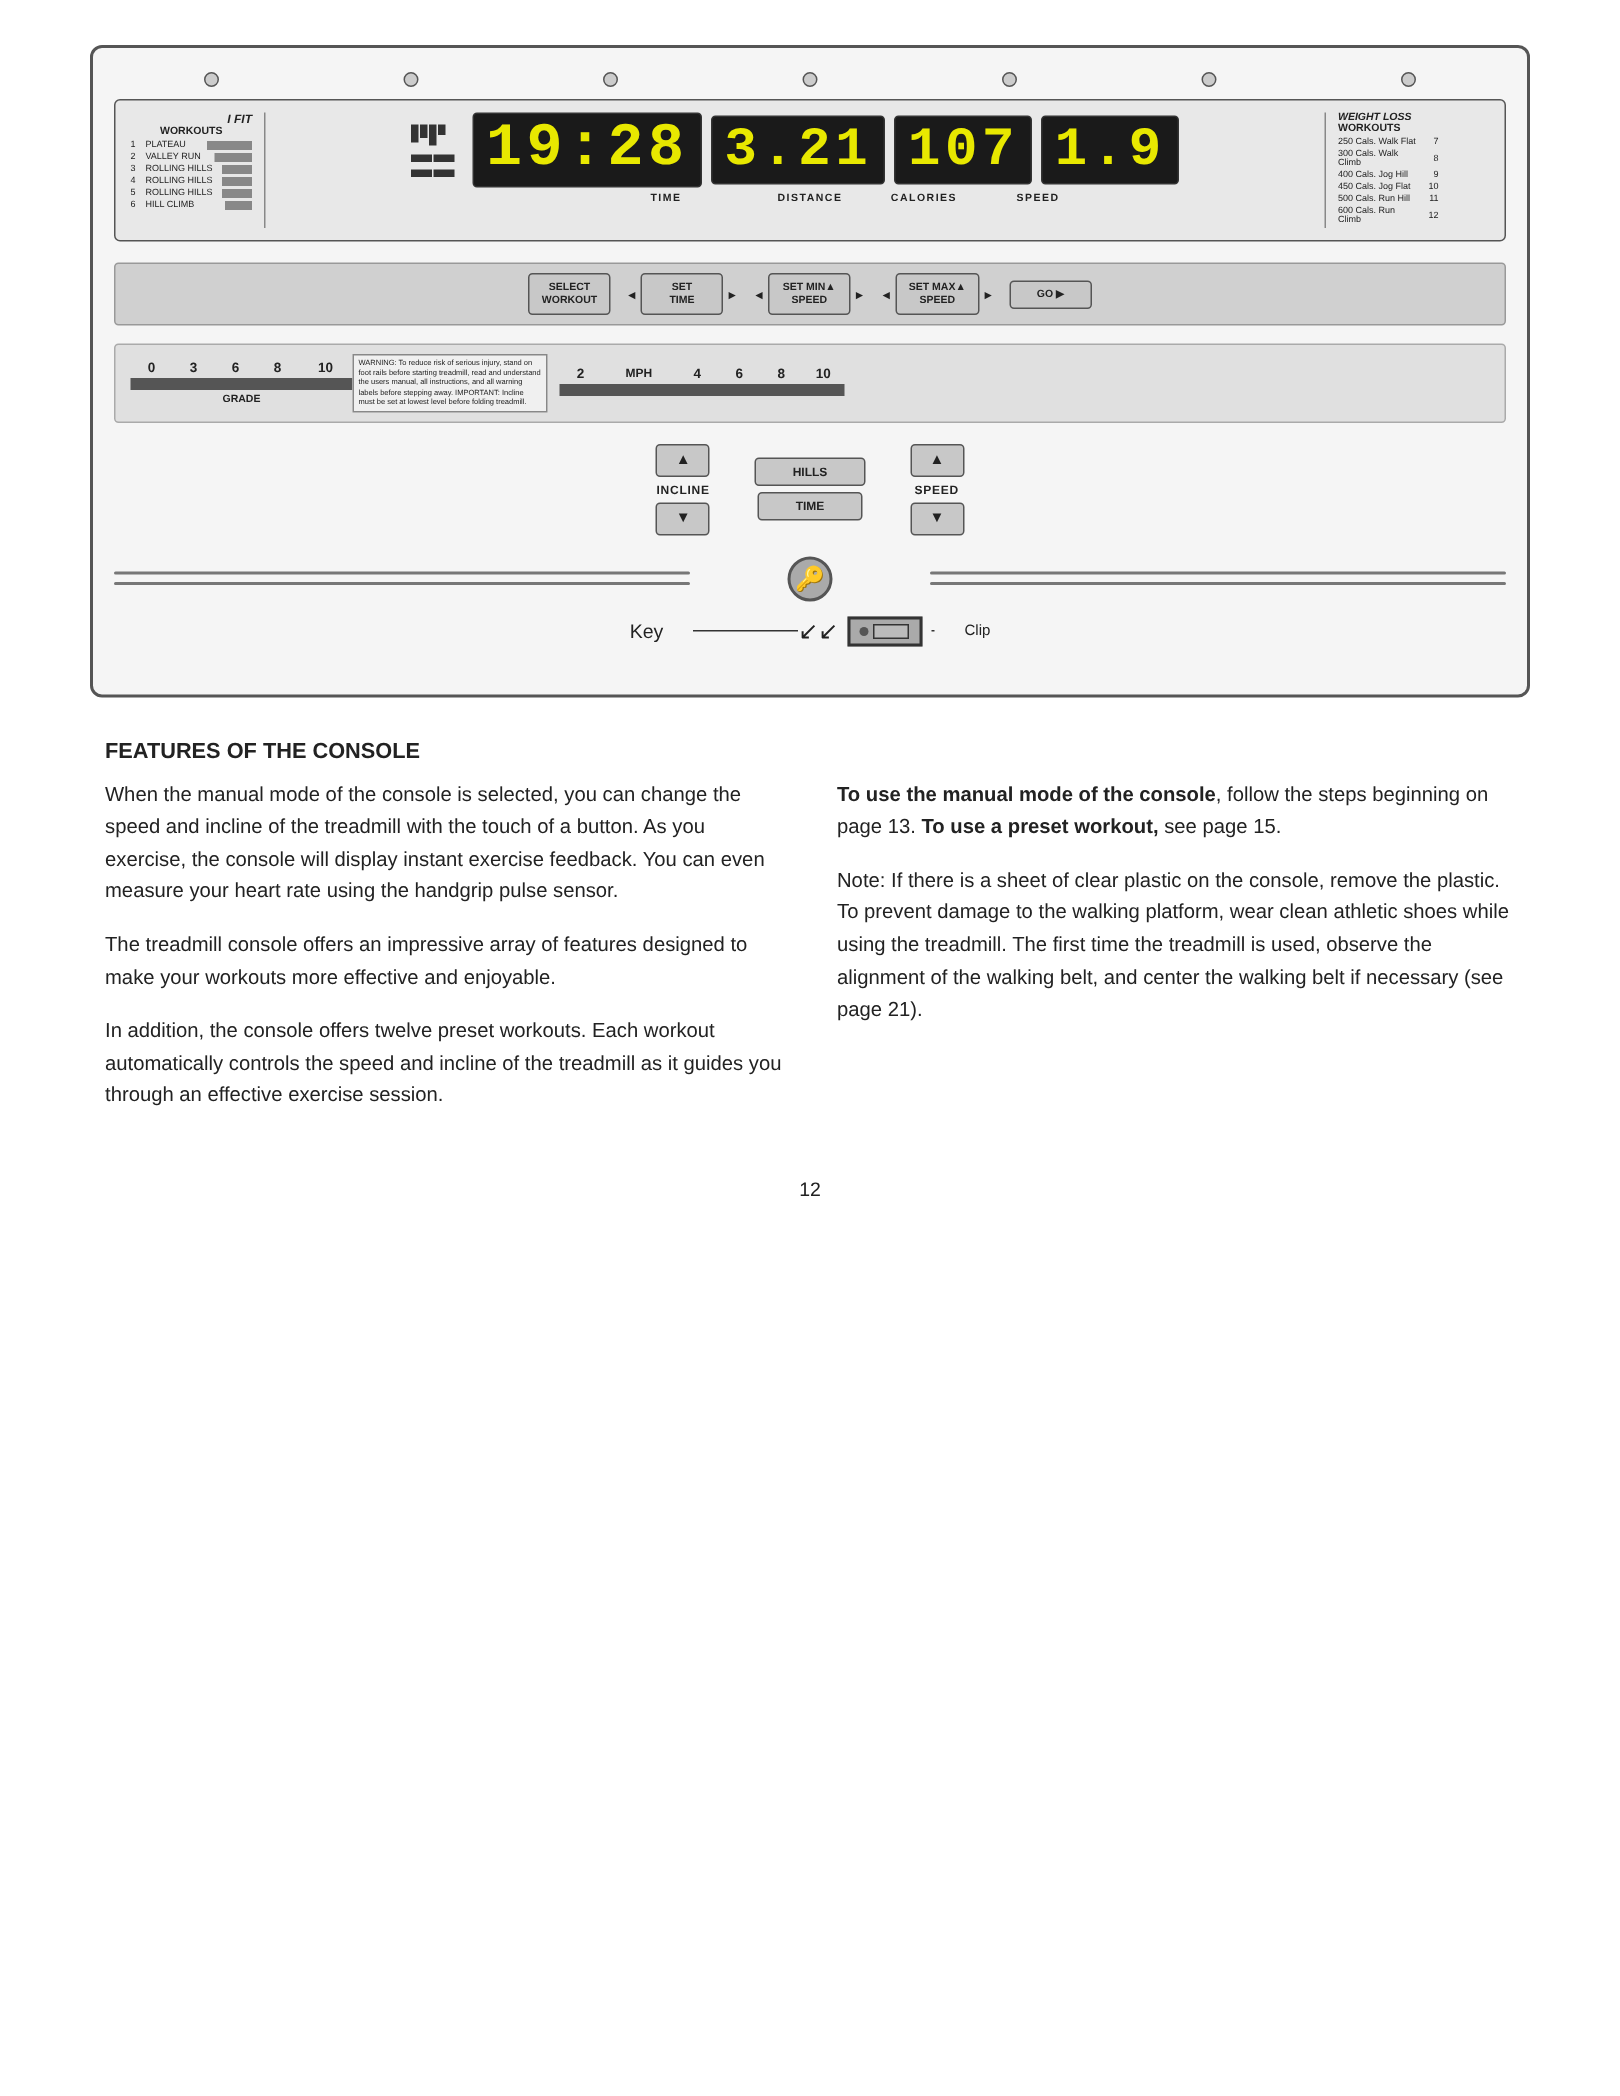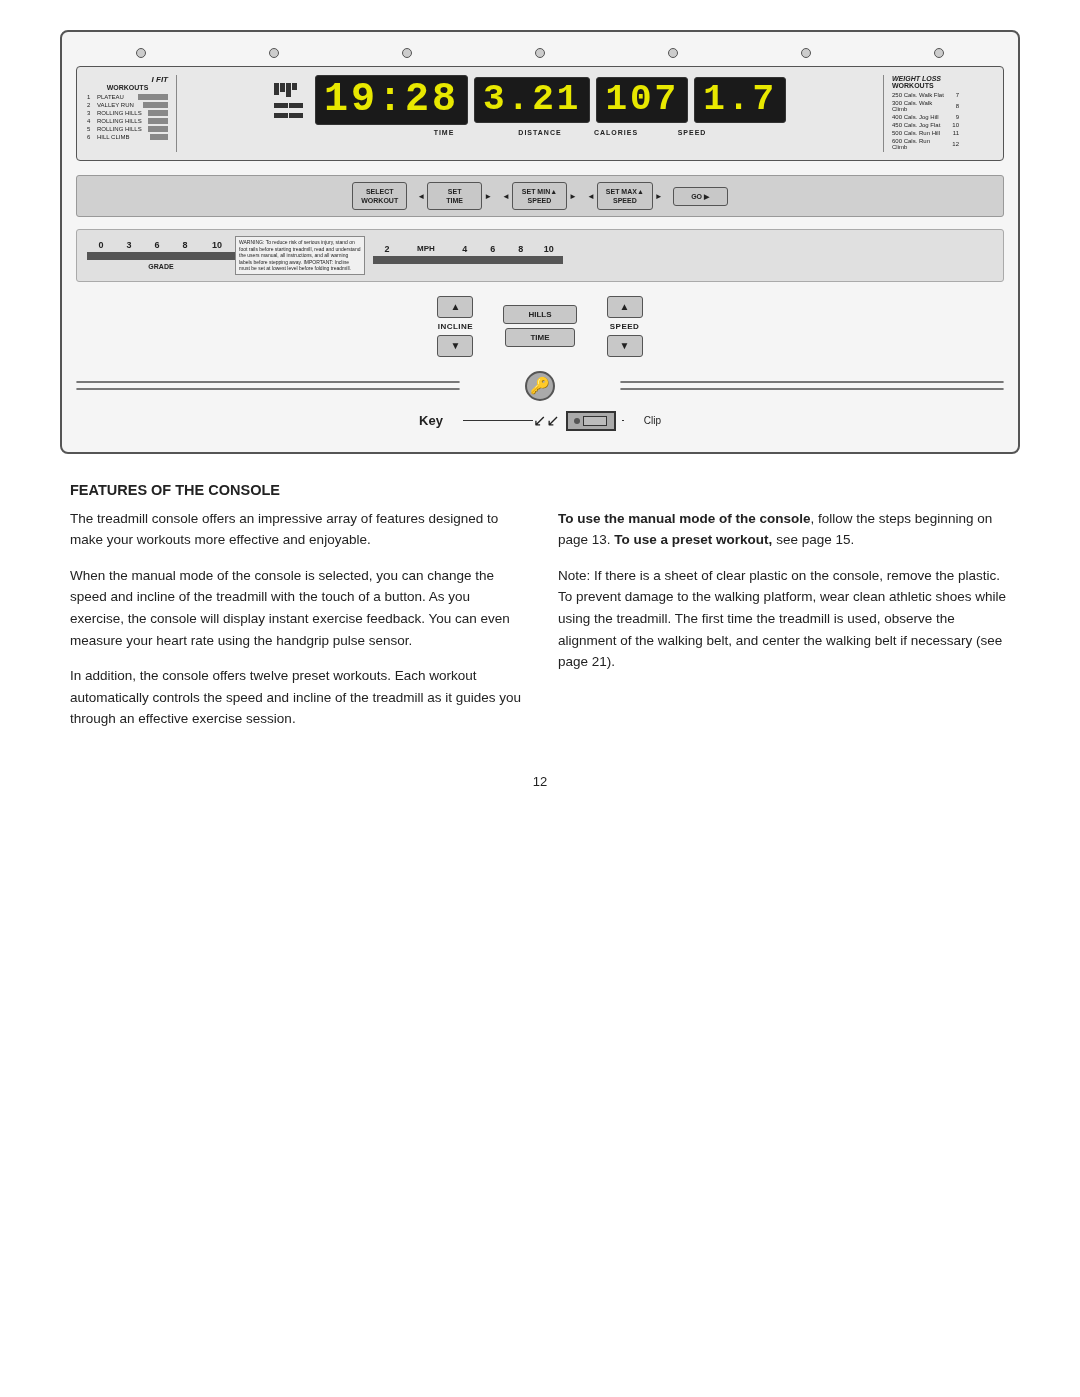"I FIT" .console-diagram { padding: 16px 14px 21px 14px -> 16px 14px 32px 14px }
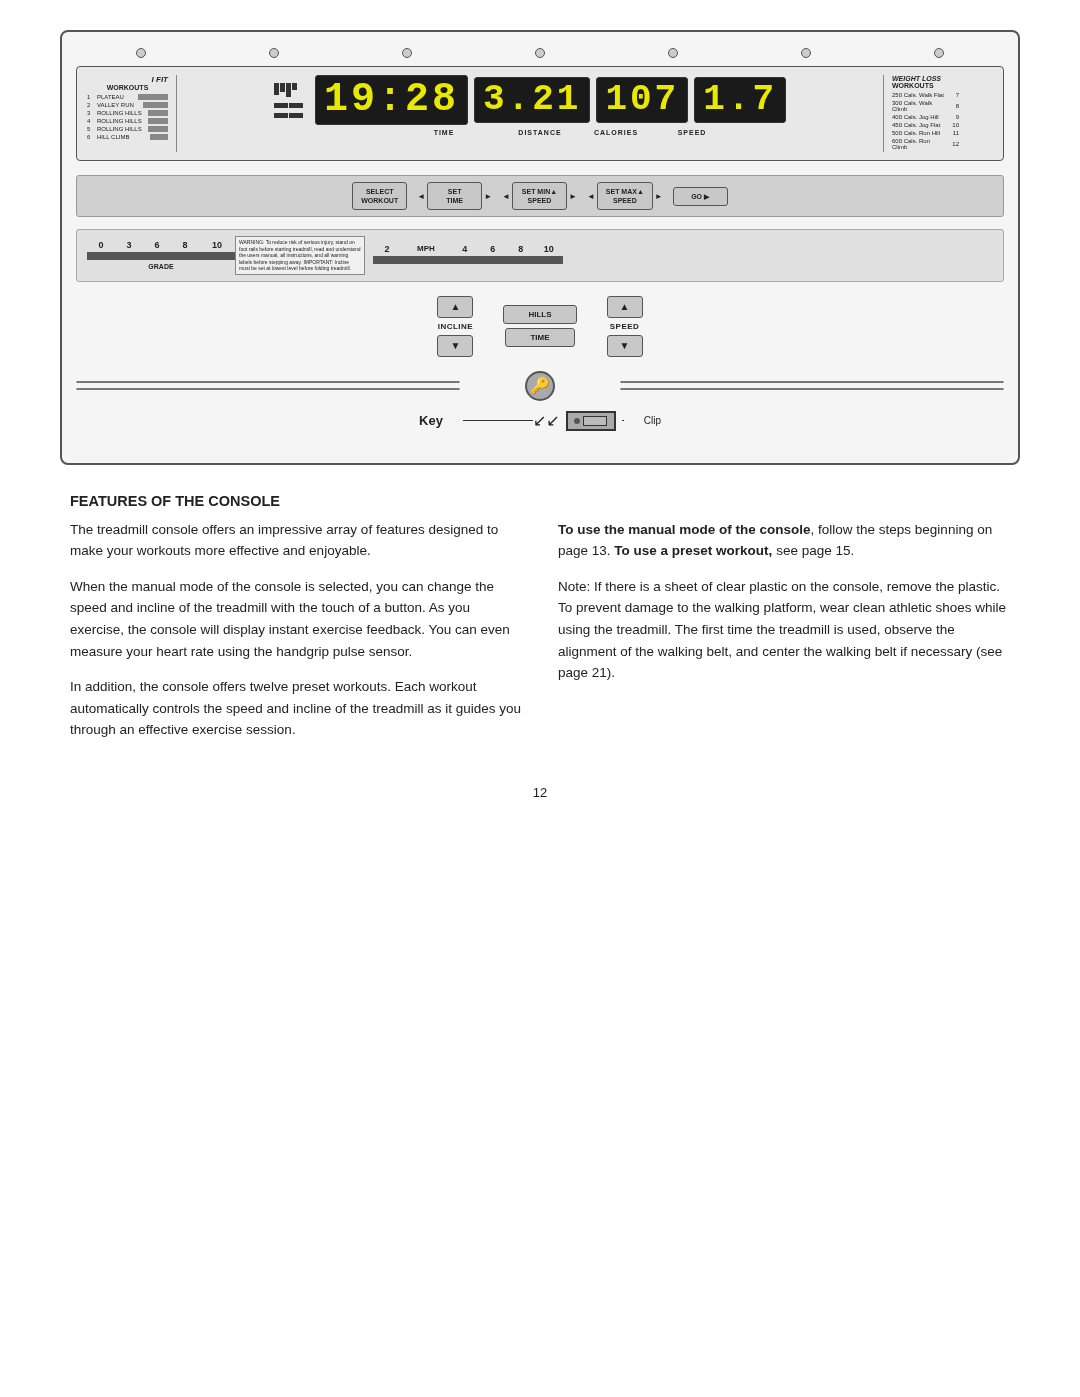"1.7" div.segment-display { text: 1.7 -> 1.9 }
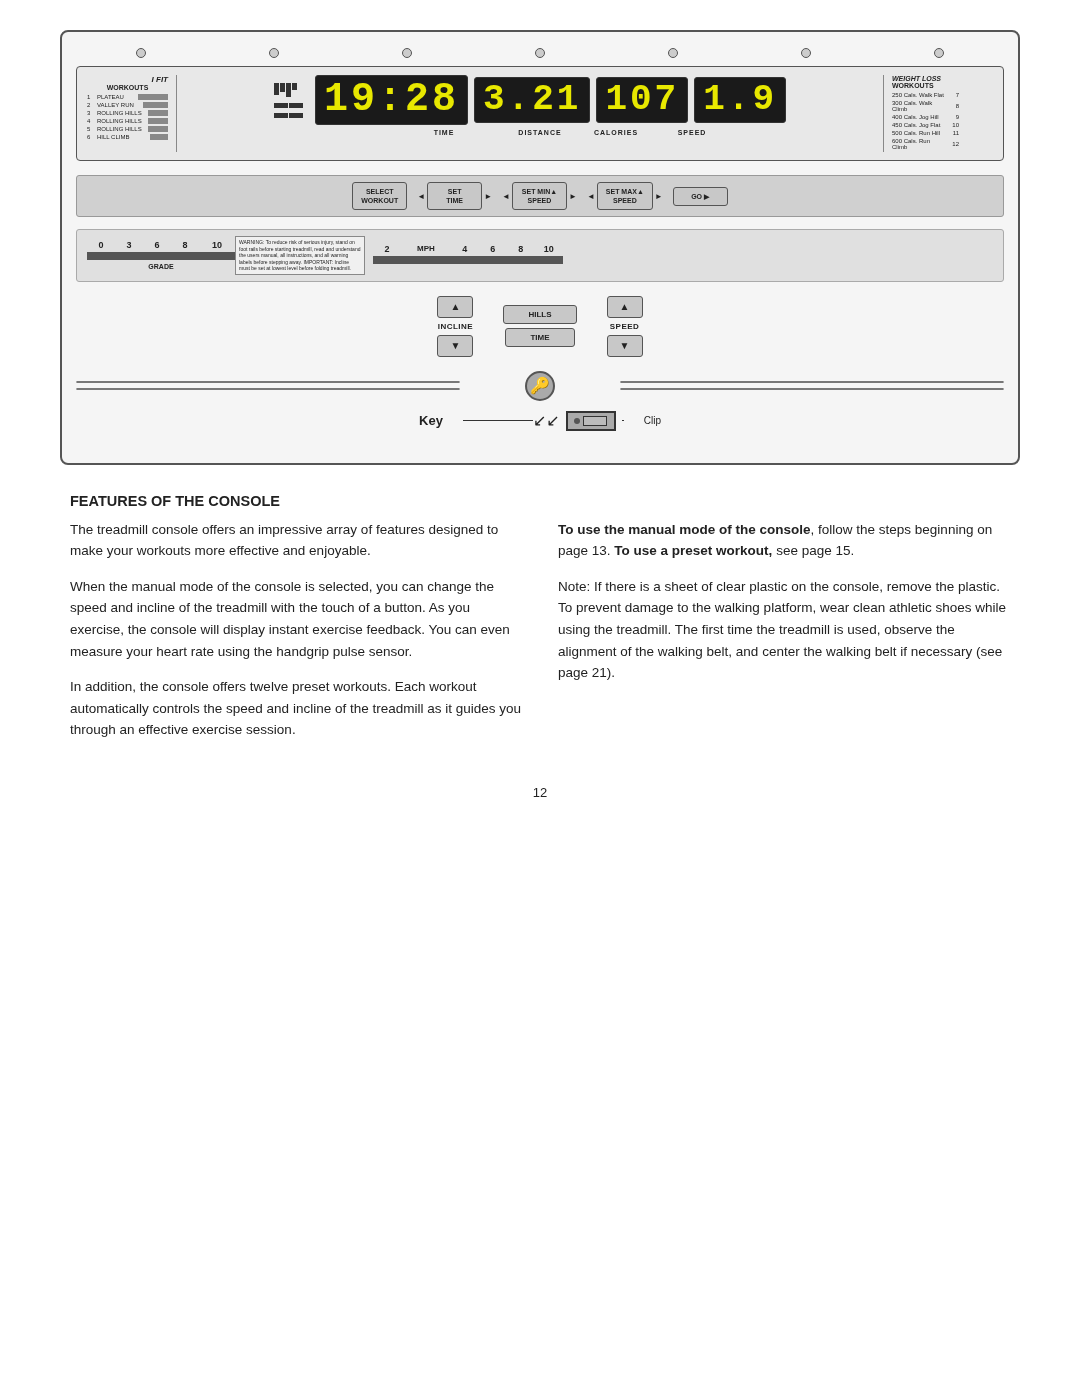"Key" .key-label { font-weight: bold -> normal }
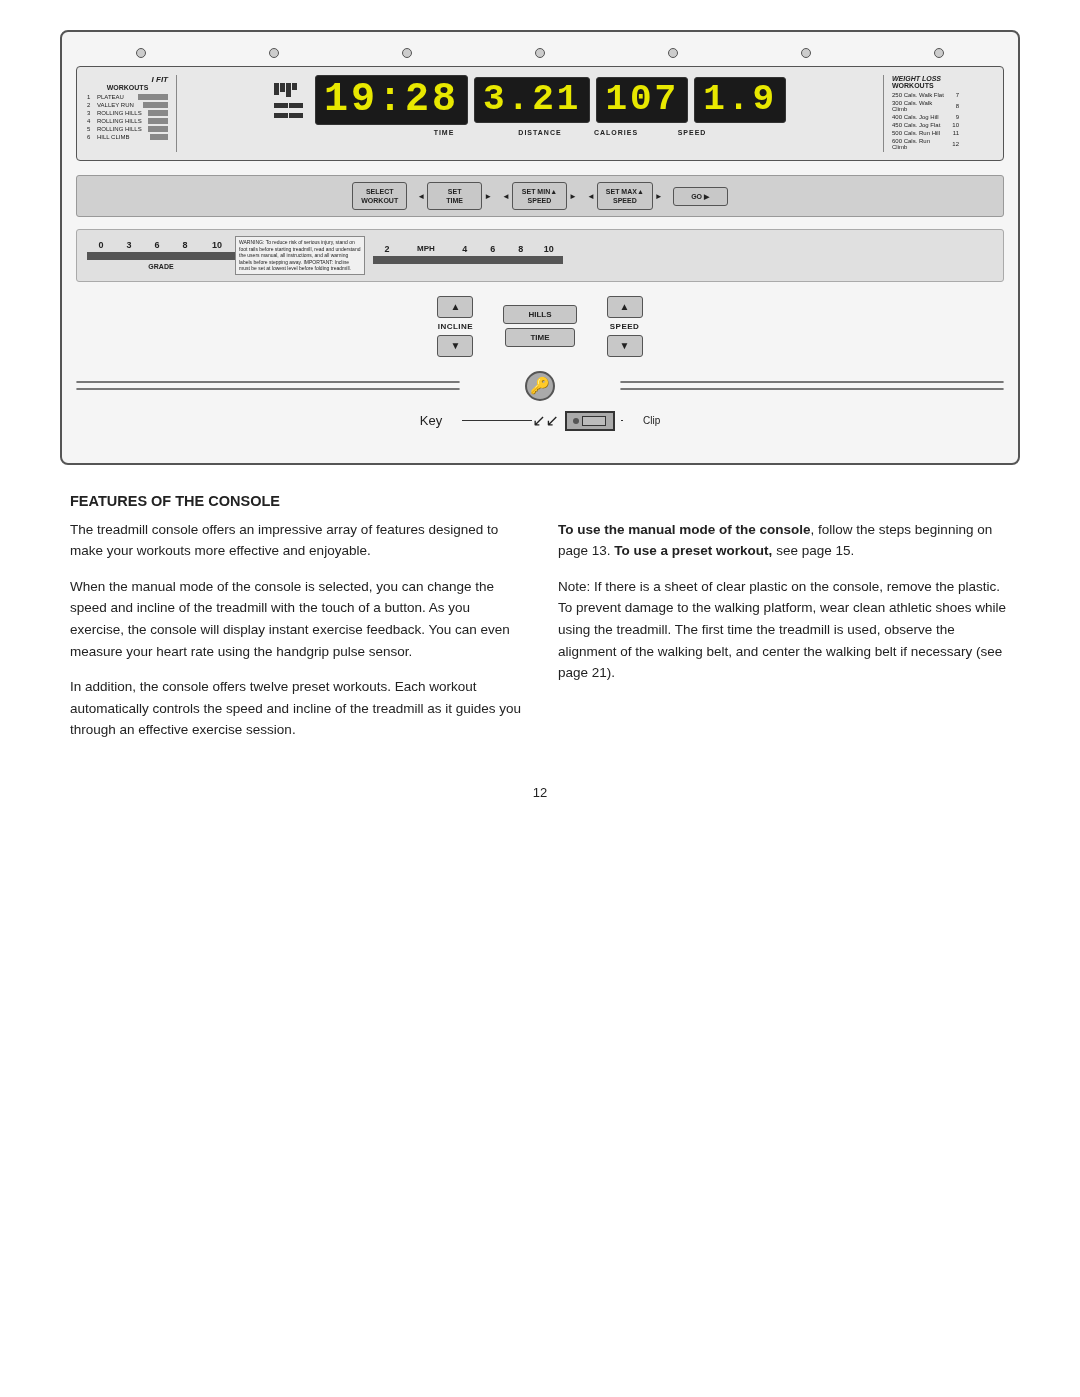"The treadmill console offers an" p.para { order: before "When the manual mode of" -> after "When the manual mode of" }
